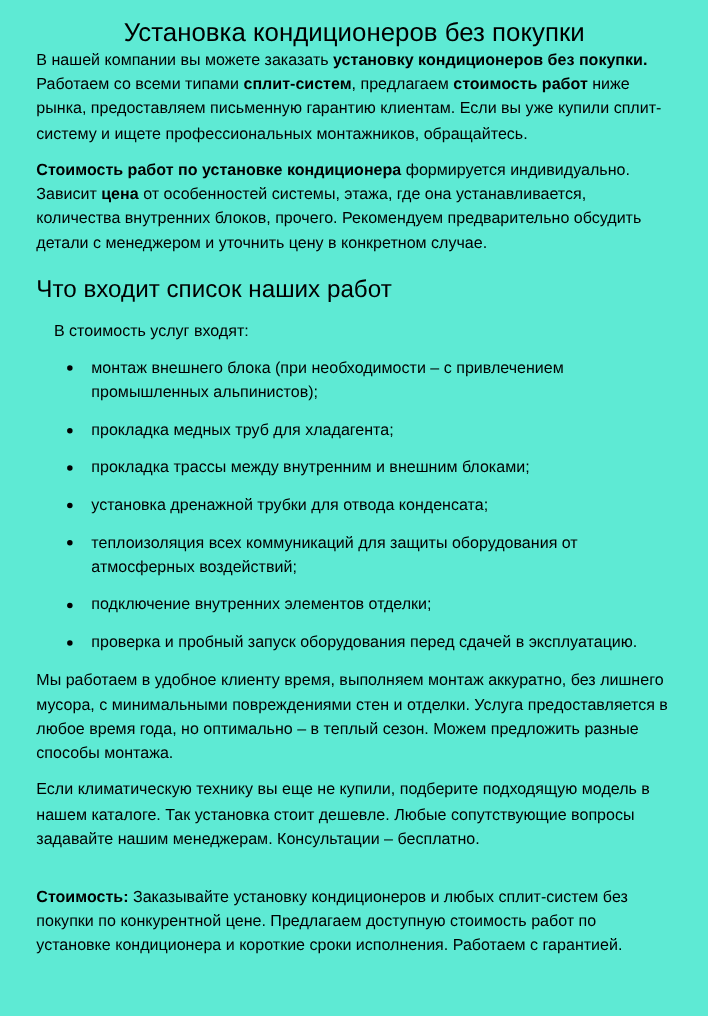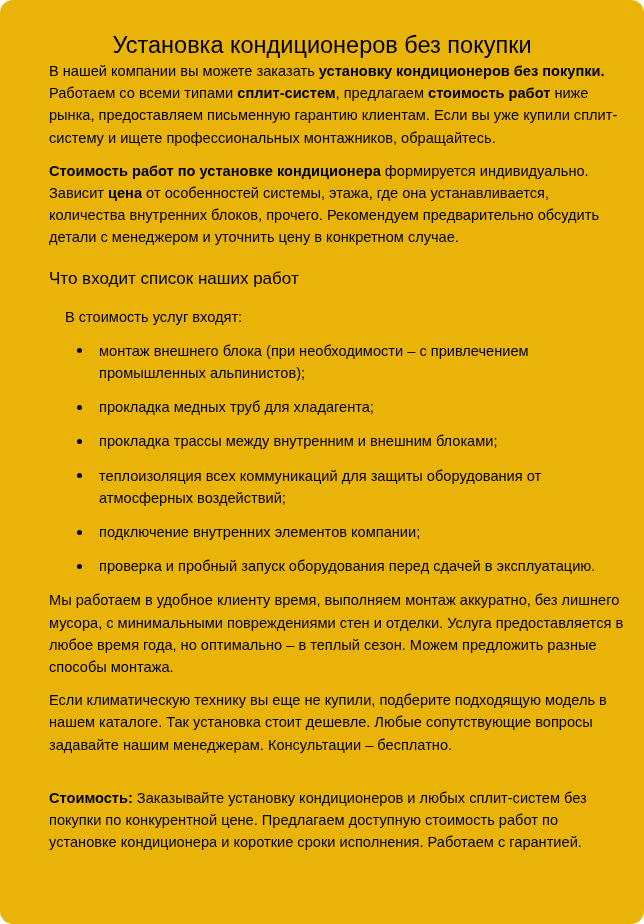"Установка кондиционеров без покупки" .page { background: #eab308 -> #5eead4; border-radius: 13px -> none; padding: 16px -> 0 }
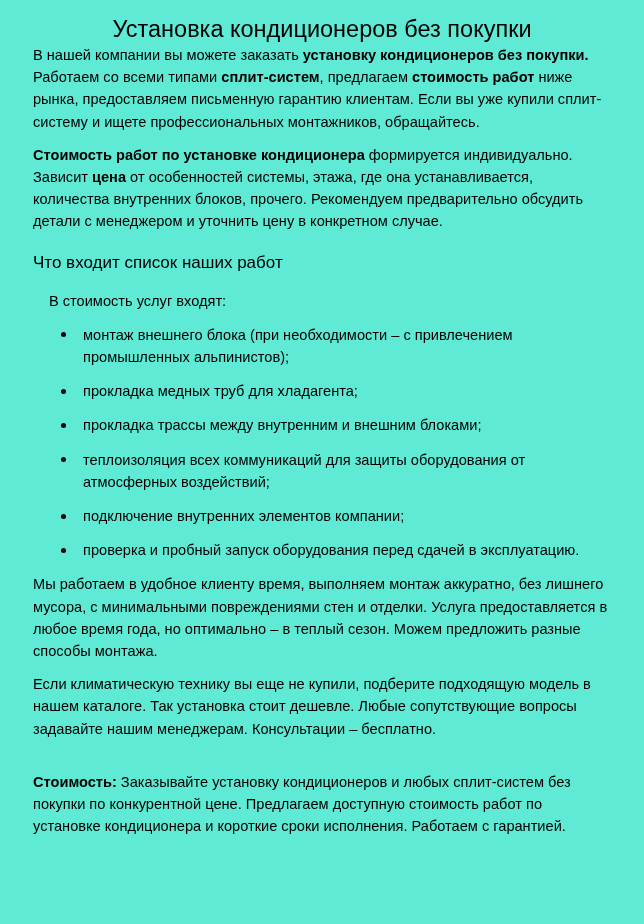"Что входит список наших работ" h2.section-heading { font-size: 17px -> 22px }
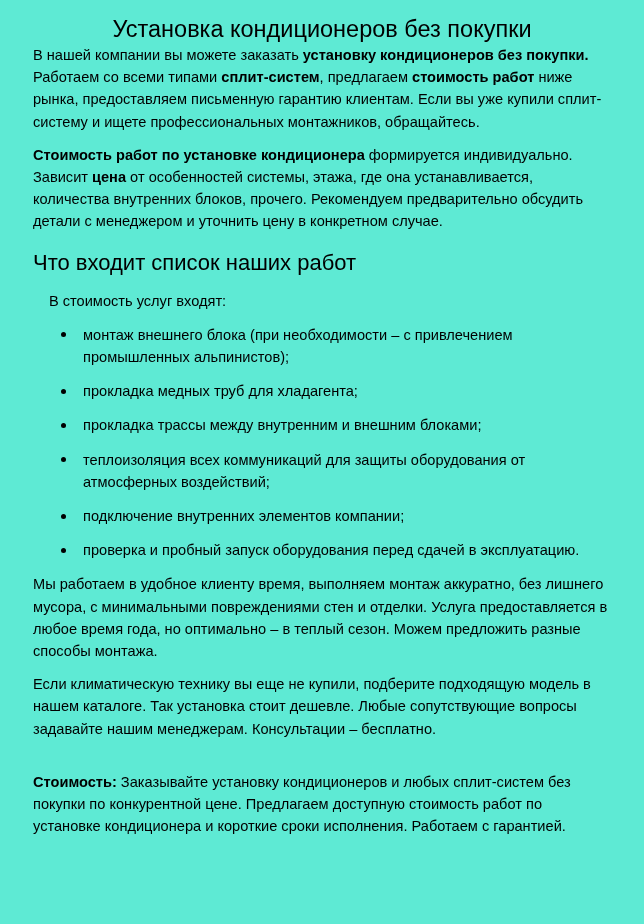"установка дренажной трубки для отвода" li { html: none -> <li><span></span><span>установка дренажной трубки для отвода конденсата;</span></li> }
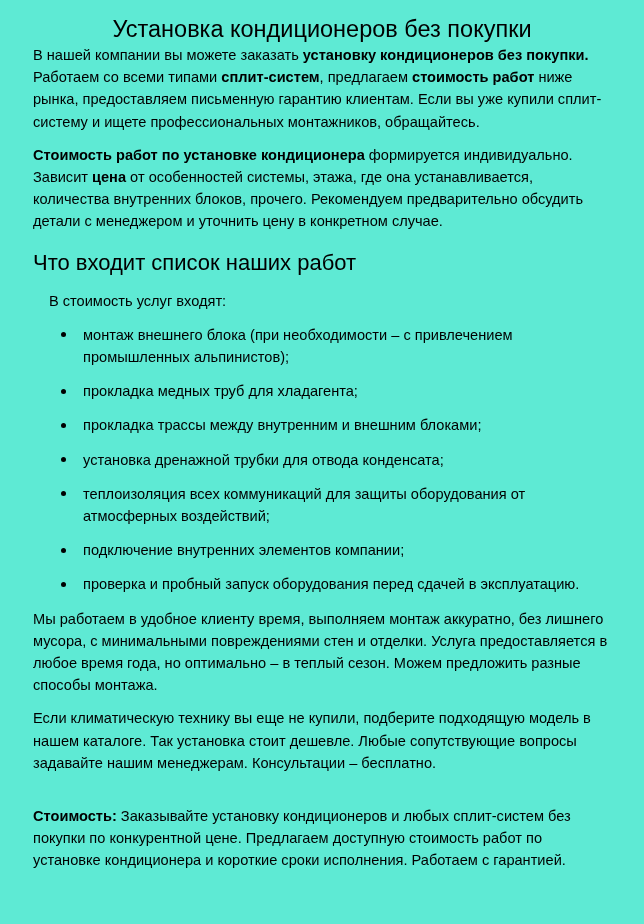"подключение внутренних элементов" span { text: компании -> отделки }
